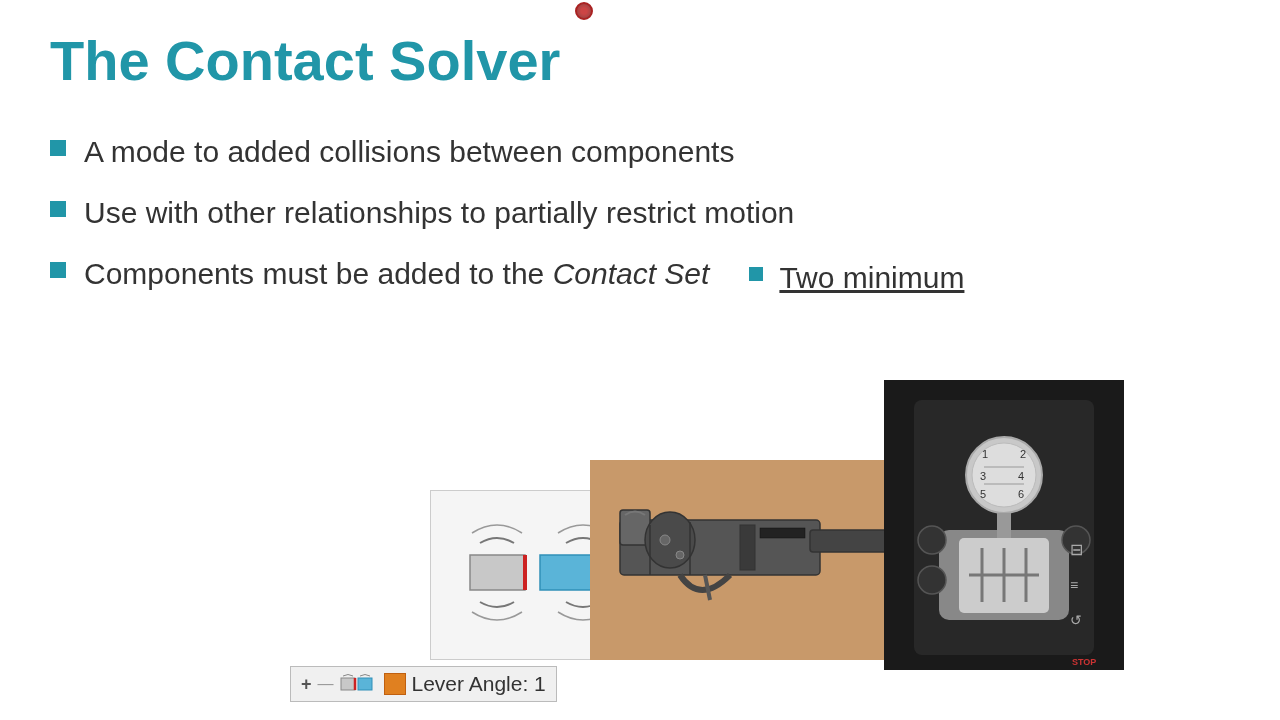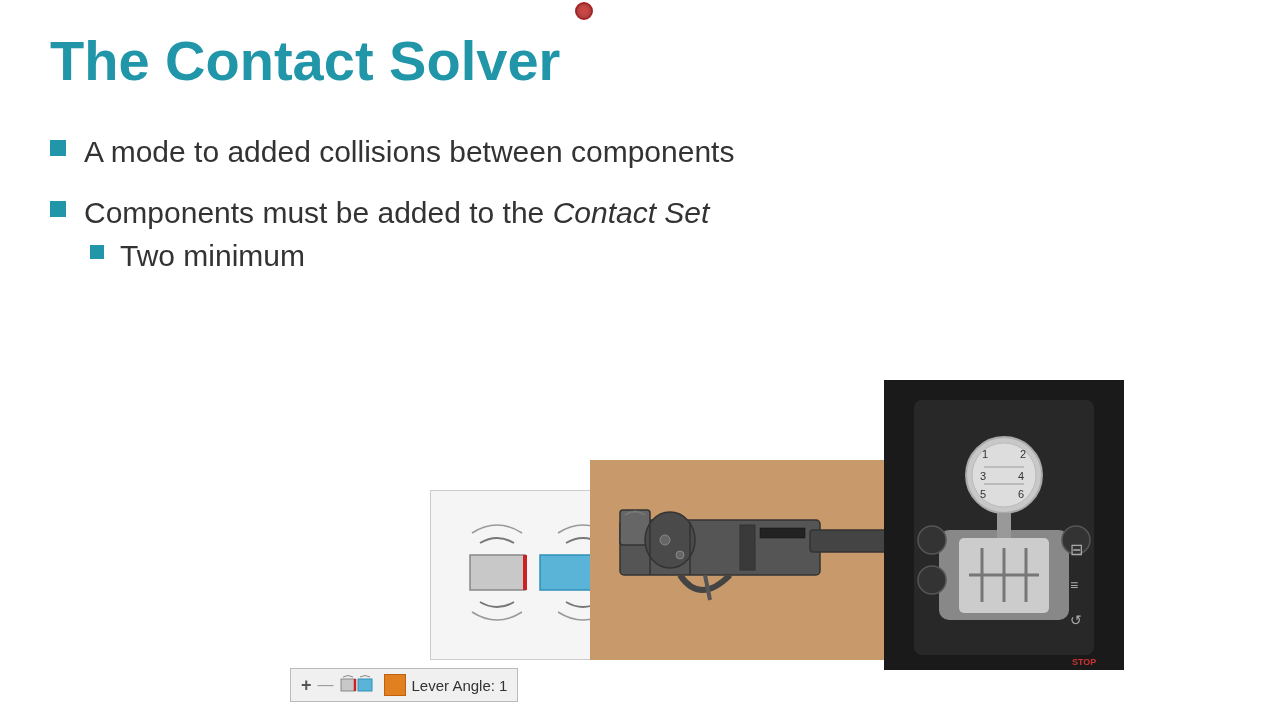"Use with other relationships to" li { html: none -> <li> <span></span> <span>Use with other relationships to partially restrict motion</span> </li> }
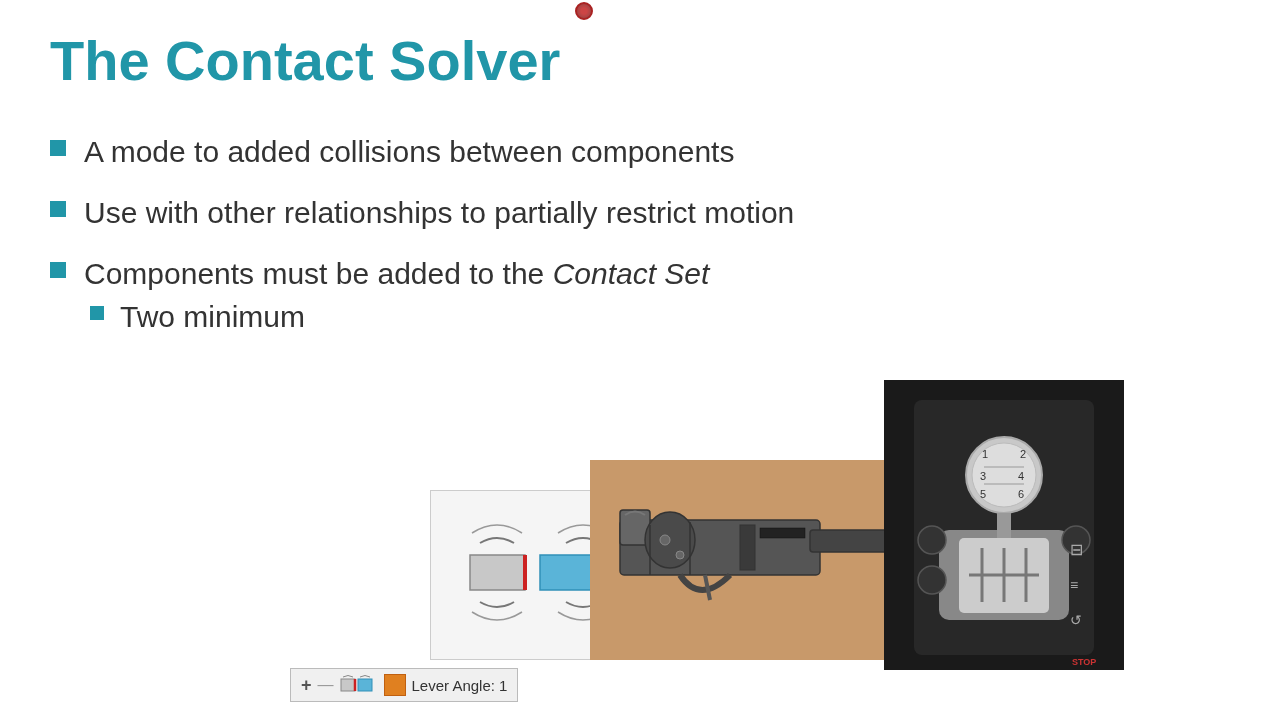"Components must be added to" li { flex-direction: column -> row }
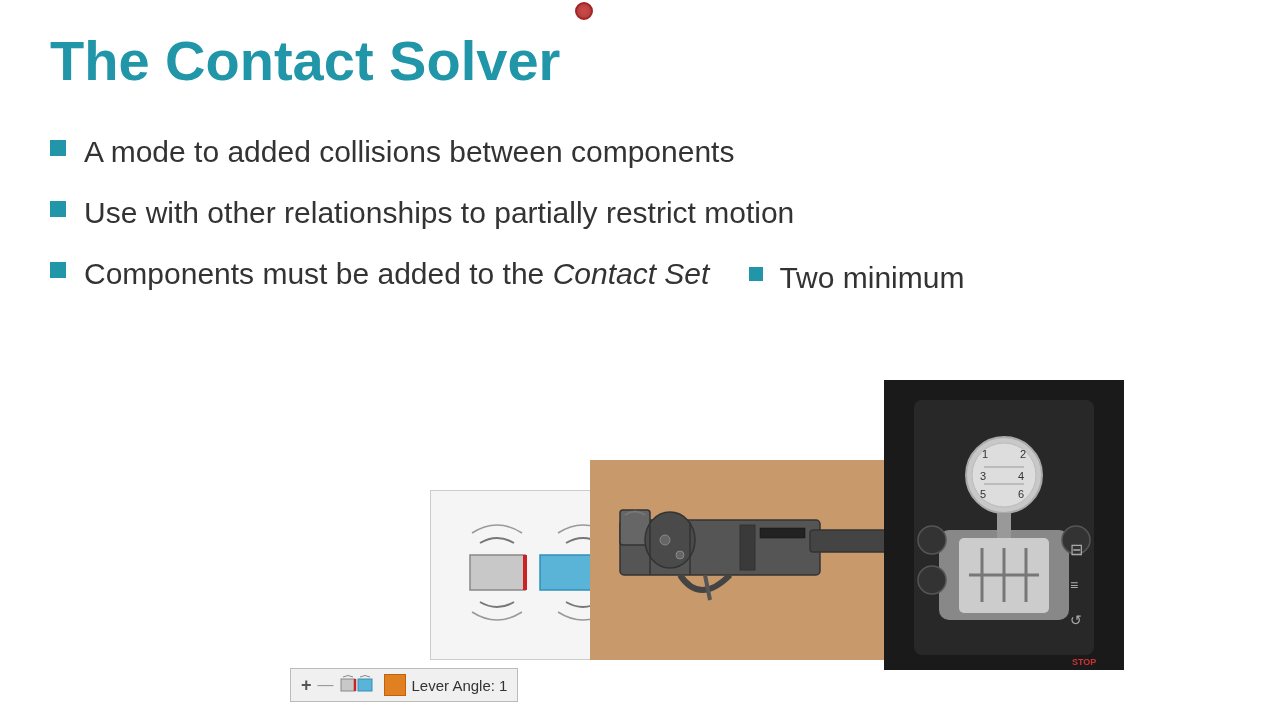"Two minimum" .sub-bullet-list { text-decoration: none -> underline }
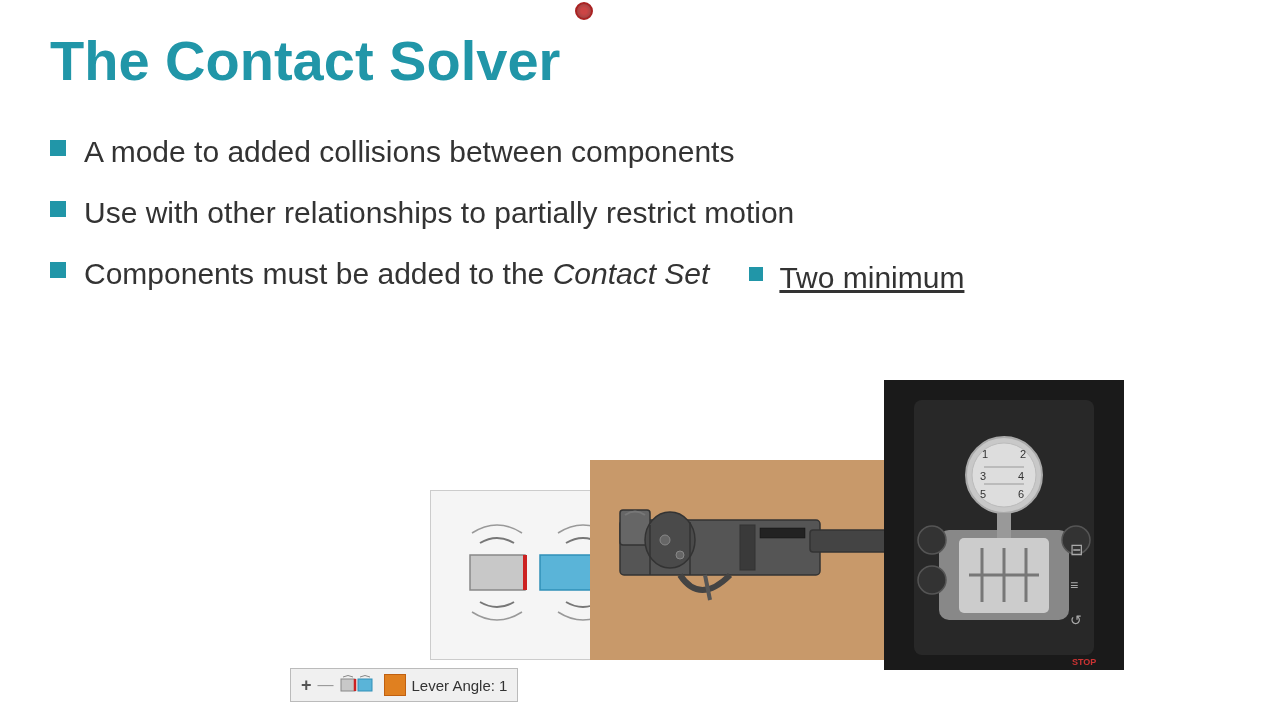"Lever Angle: 1" span { font-size: 15px -> 21px }
